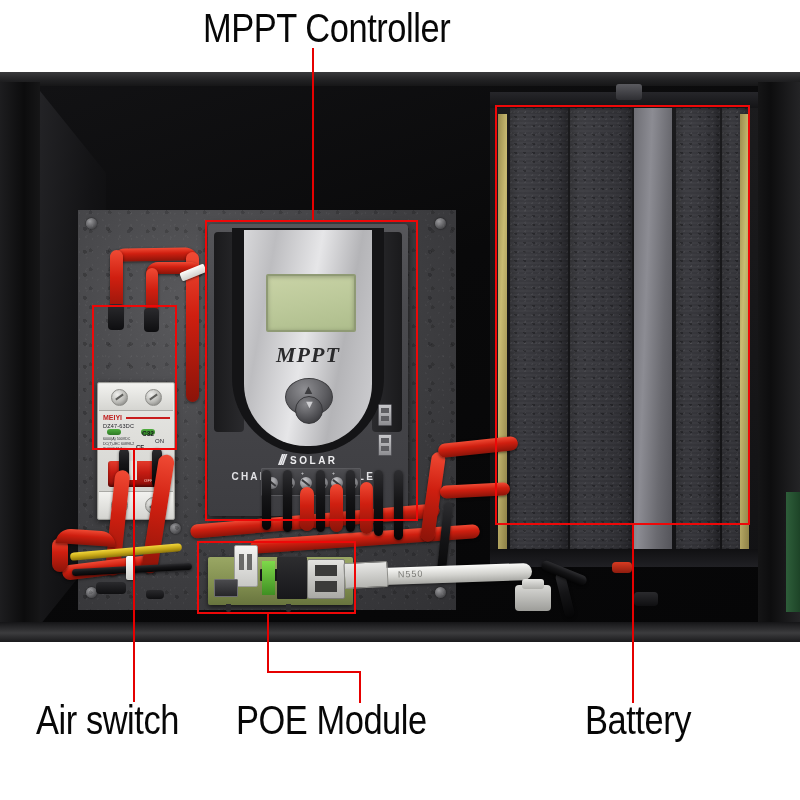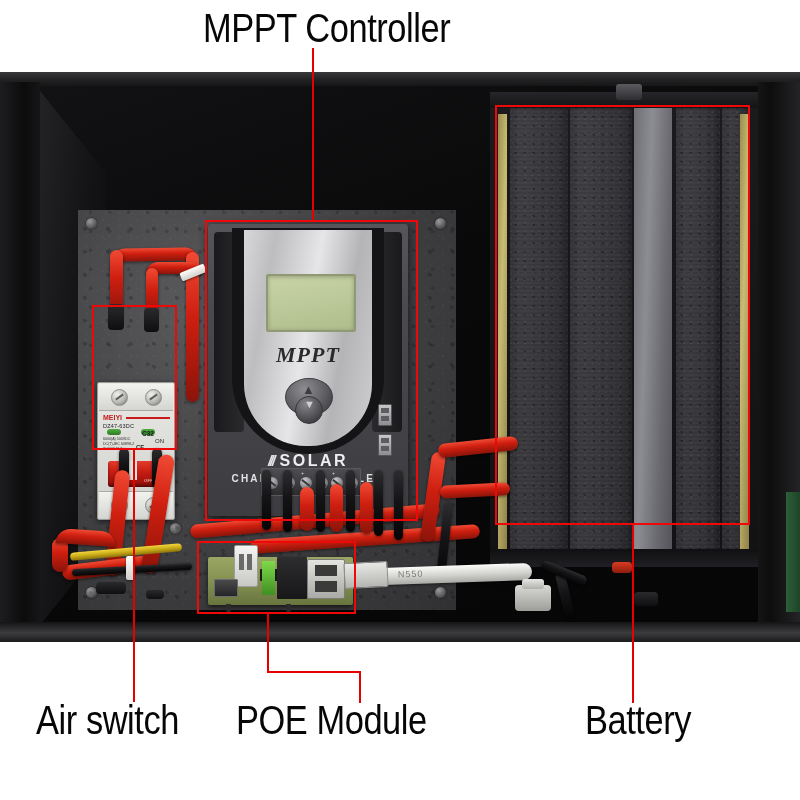"SOLAR" .brand-solar { font-size: 16px -> 10px }
